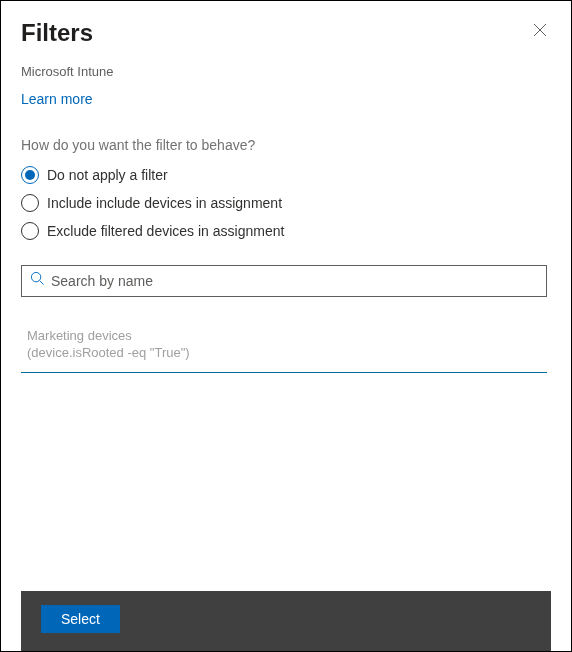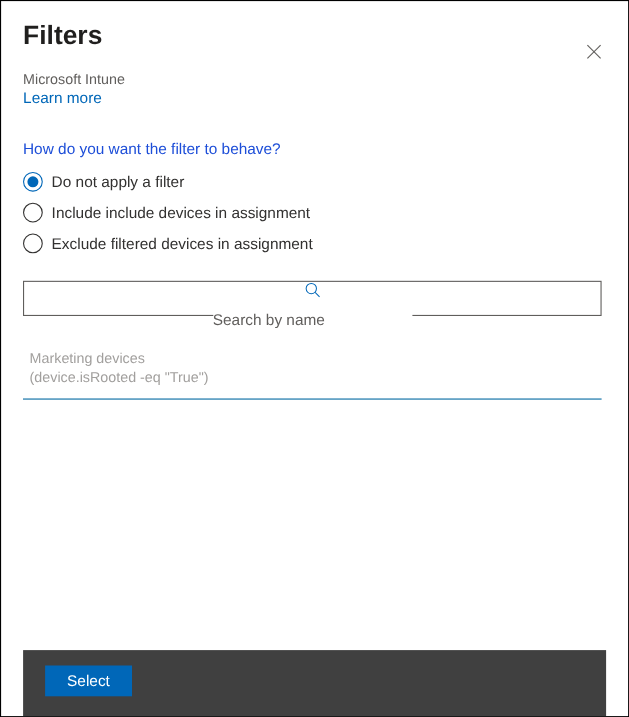"Filters" .header-row { align-items: center -> flex-start }
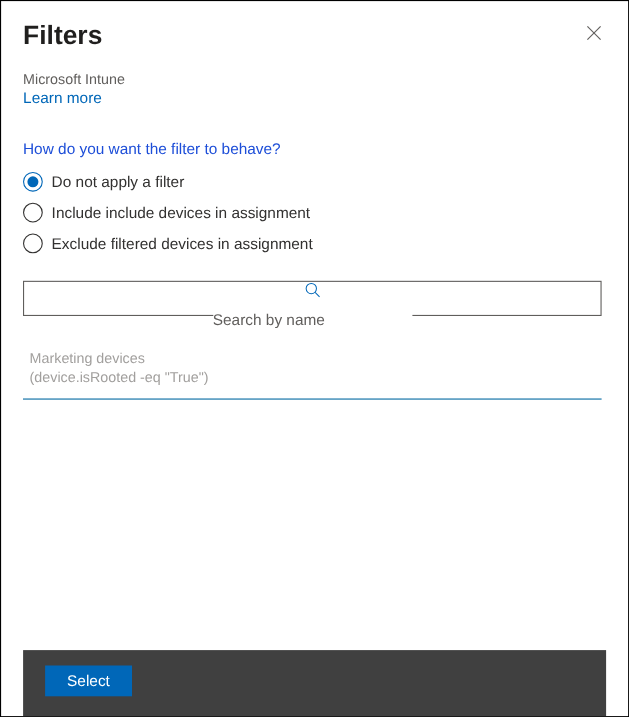"Learn more" .learn-link { margin-top: 2px -> 12px }
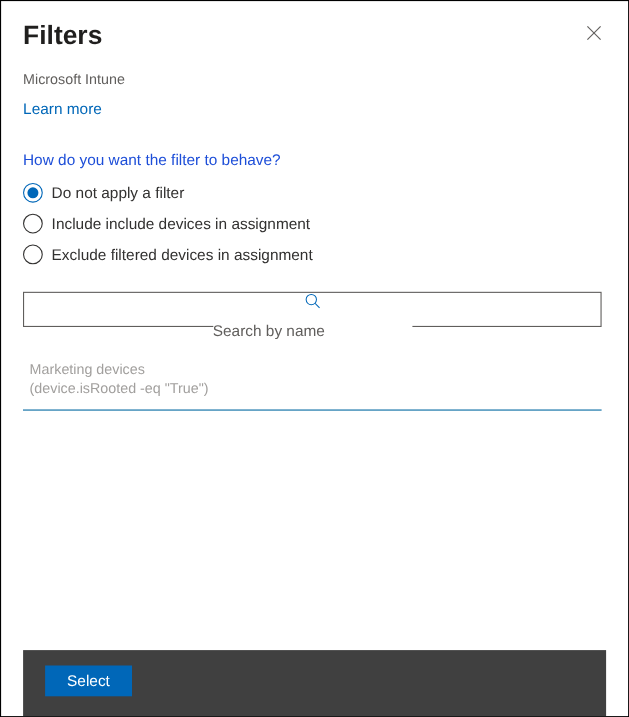"How do you want the" .question { color: #1d4ed8 -> #737373 }
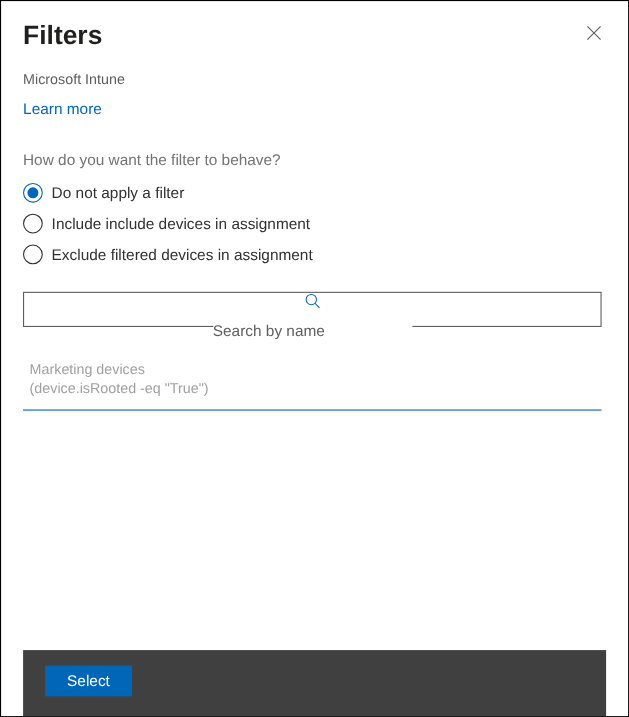"Search by name" .search-wrap { flex-direction: column -> none }
